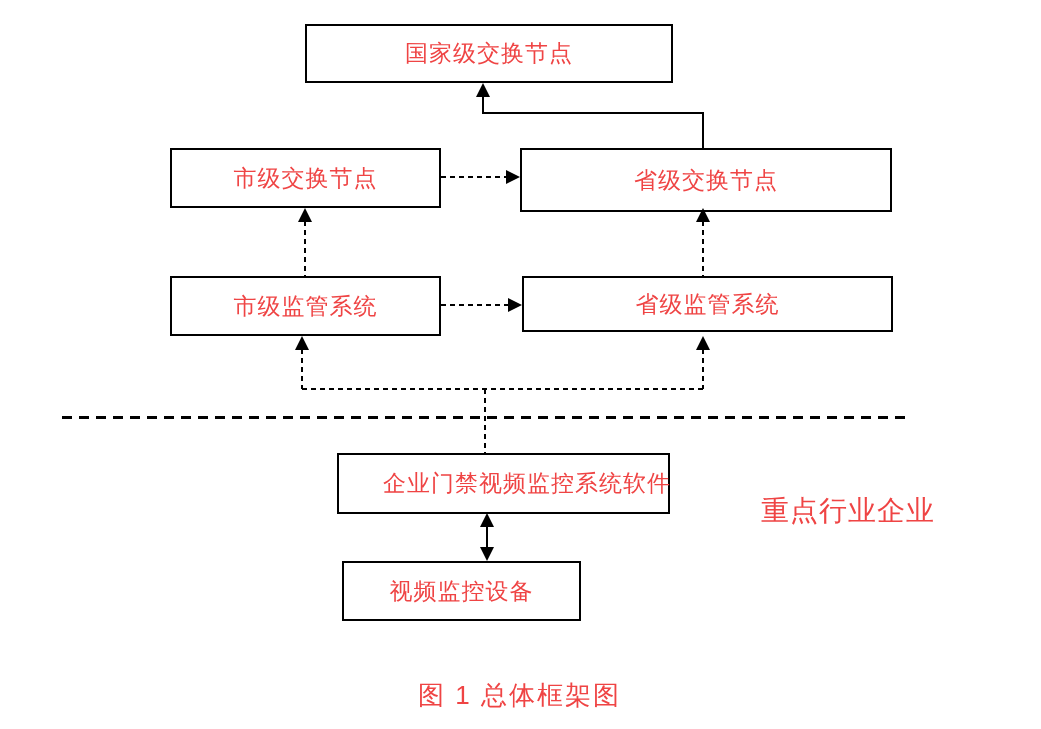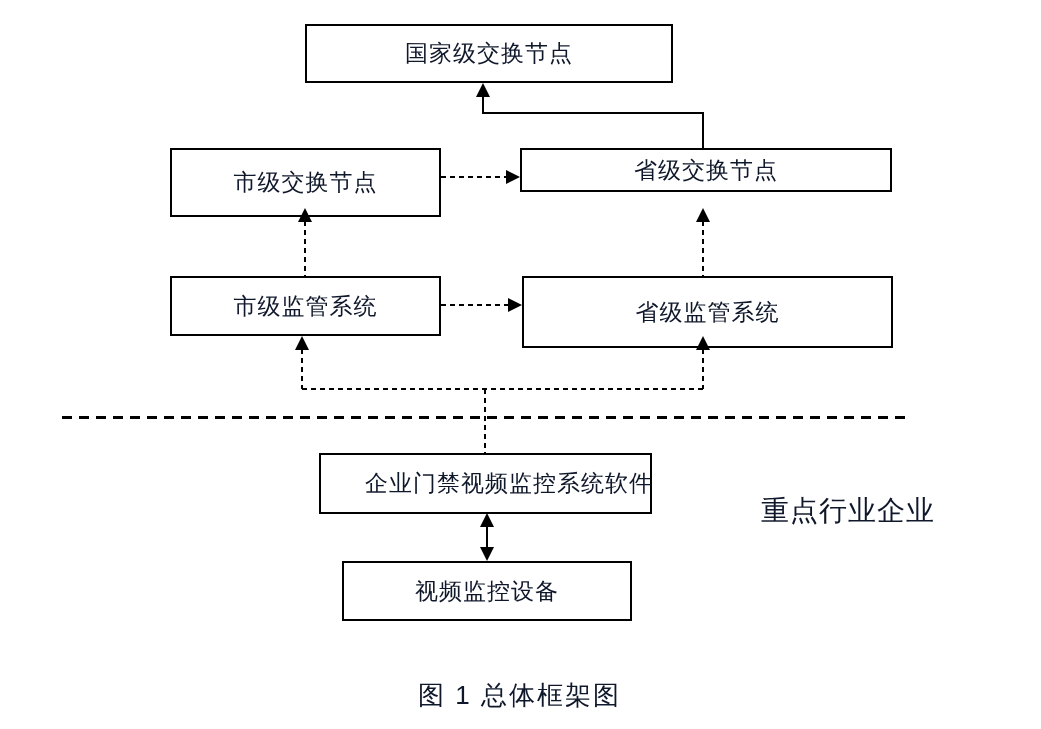"国家级交换节点" #stage { color: #0f172a -> #ef4444 }
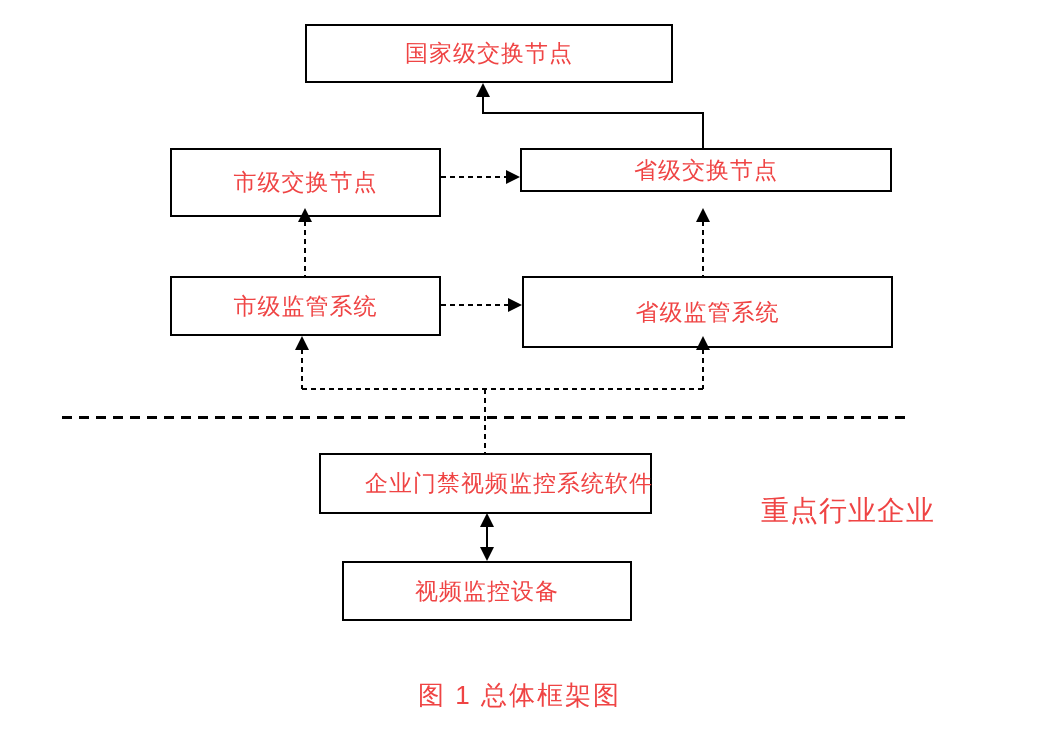"市级交换节点" div.node { height: 69px -> 60px }
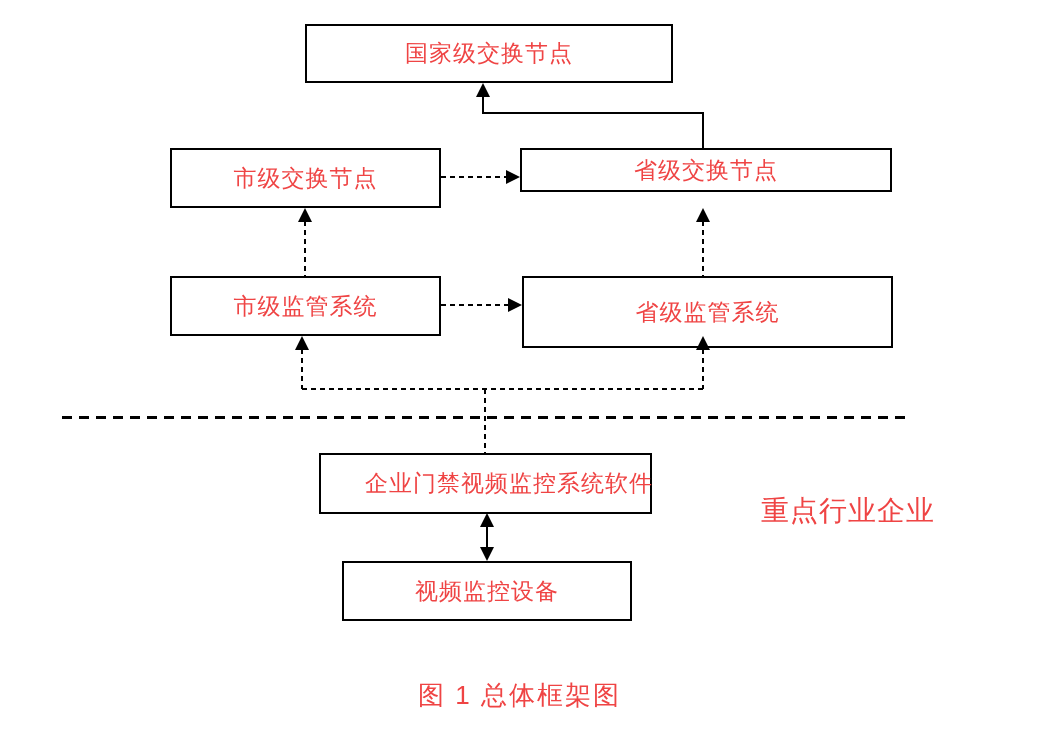"省级交换节点" div.node { height: 44px -> 64px }
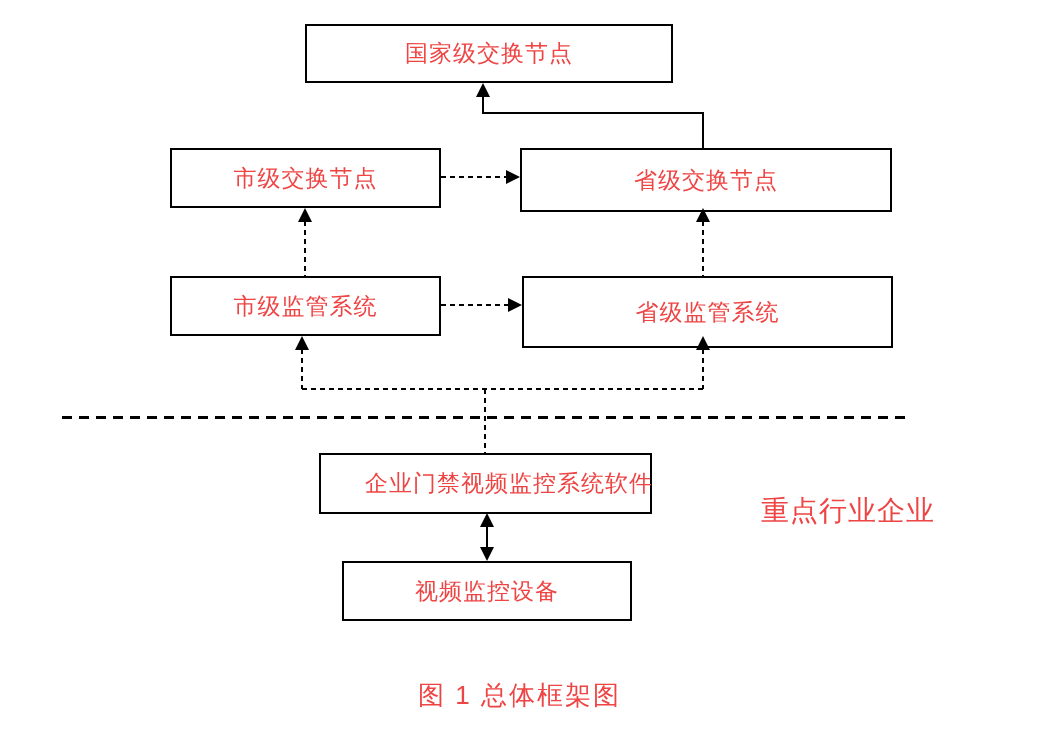"省级监管系统" div.node { height: 72px -> 56px }
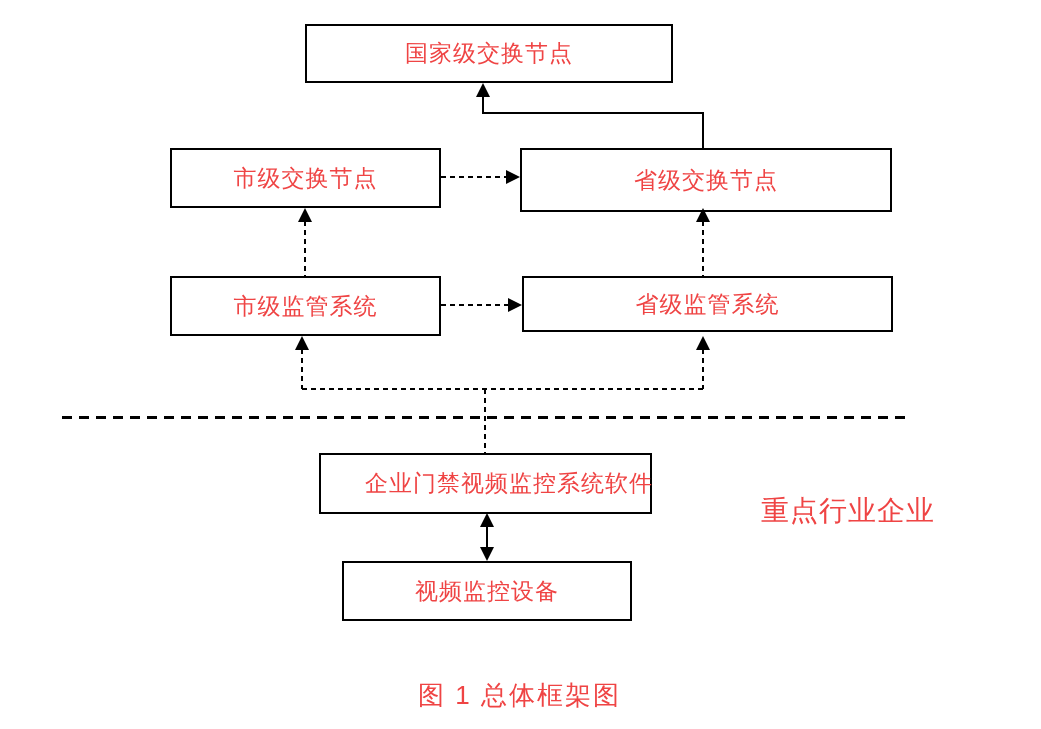"企业门禁视频监控系统软件" div.node { left: 319px -> 337px }
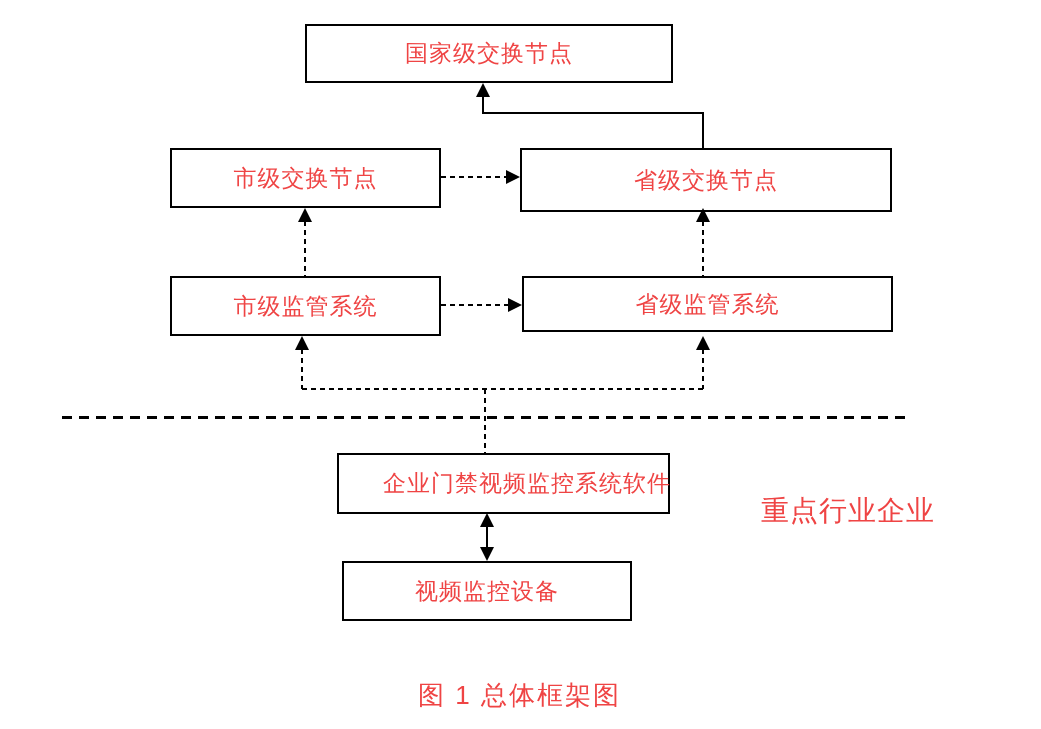"视频监控设备" div.node { width: 290px -> 239px }
